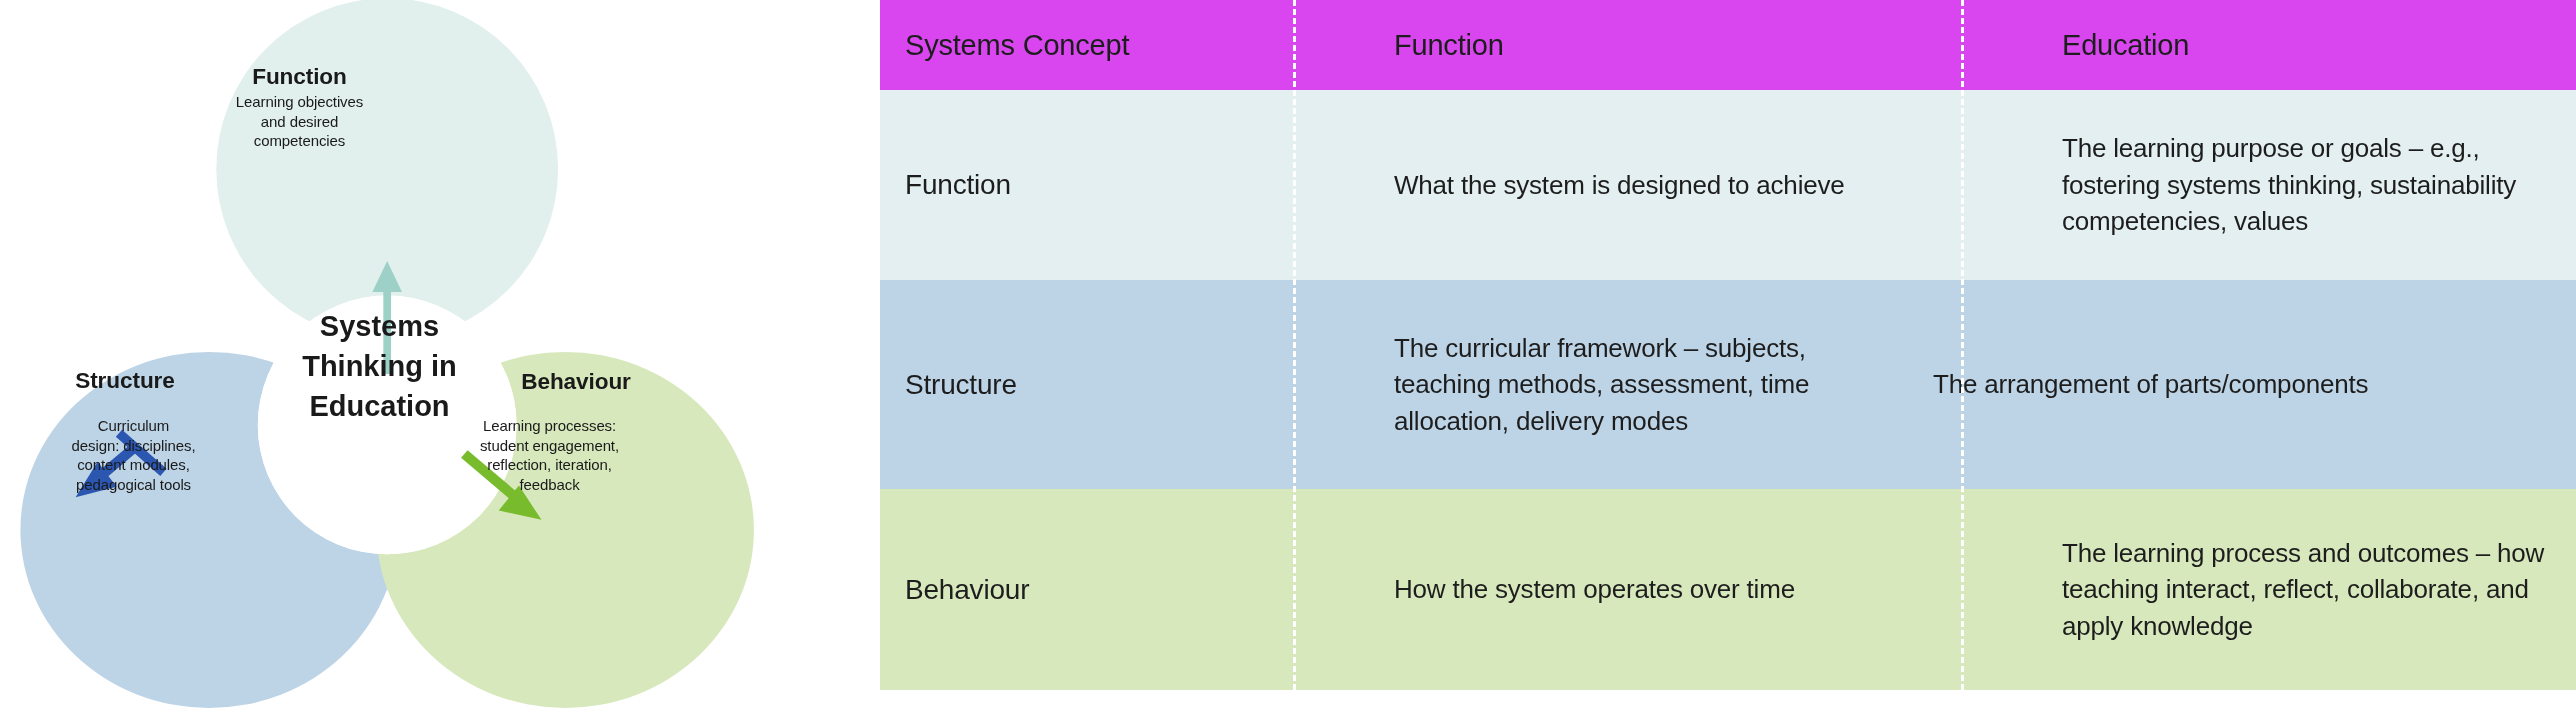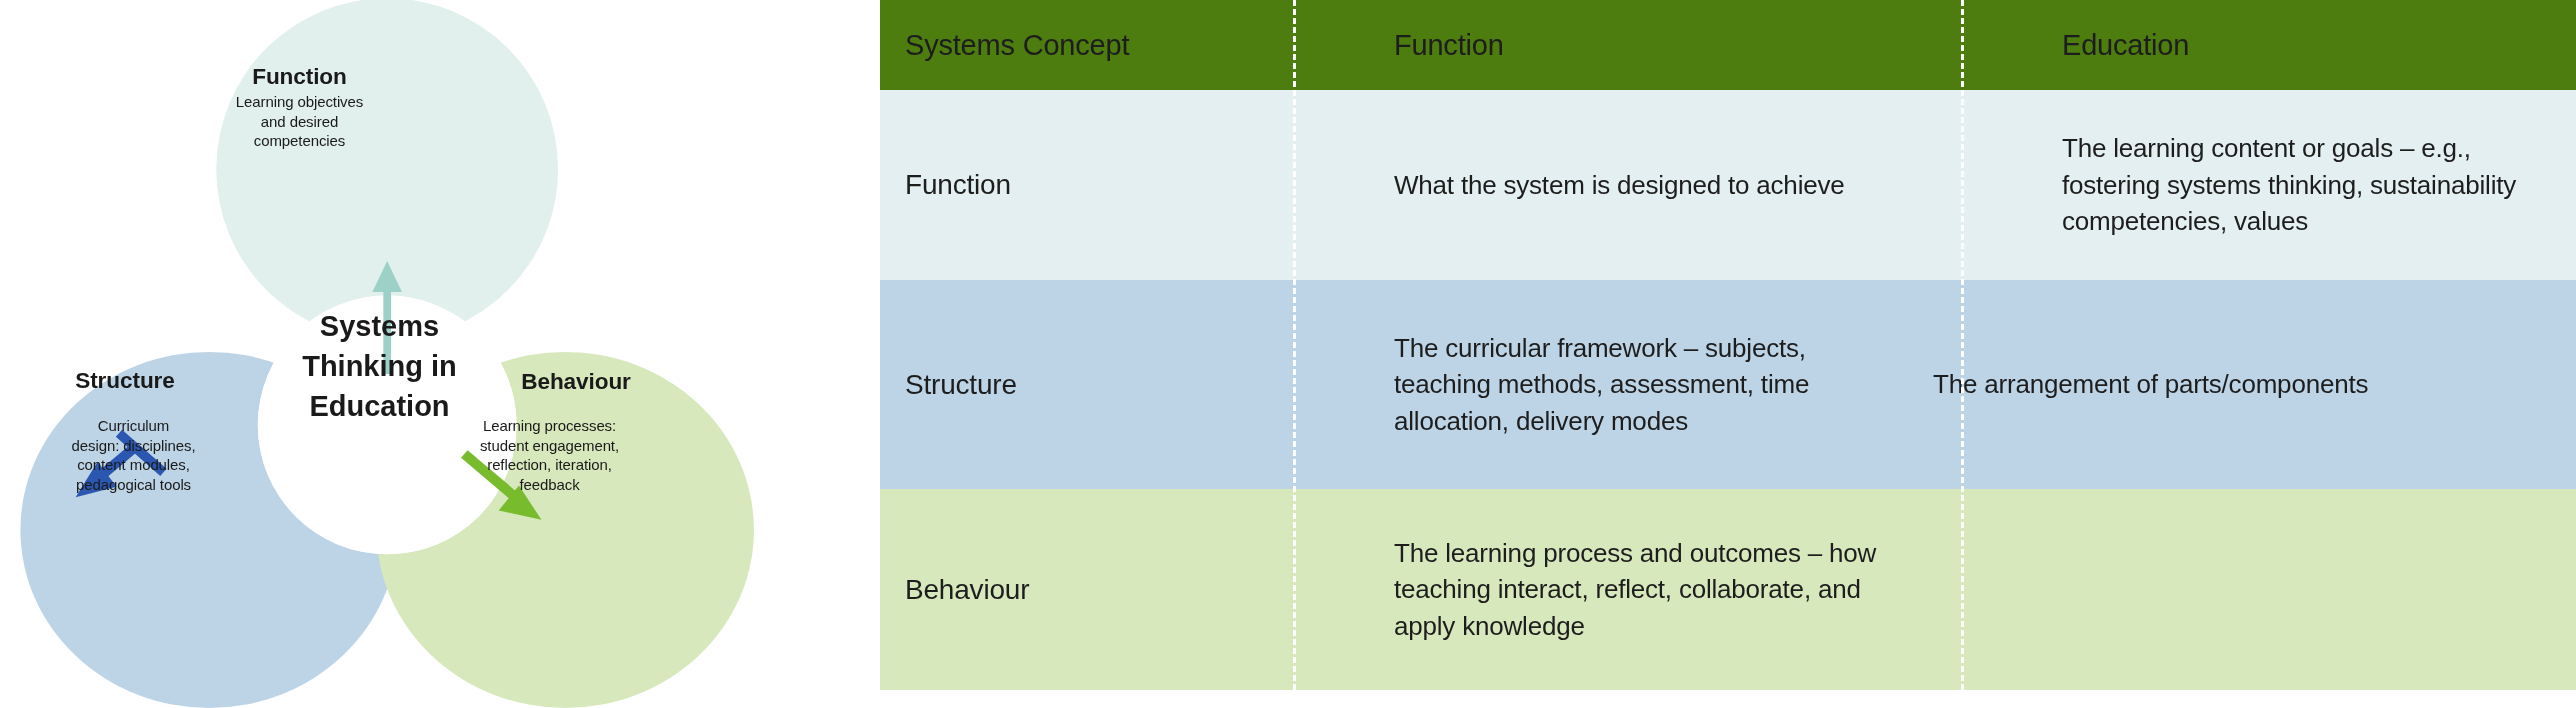"Systems Concept" .hdr { background: #4d7c0f -> #d946ef }
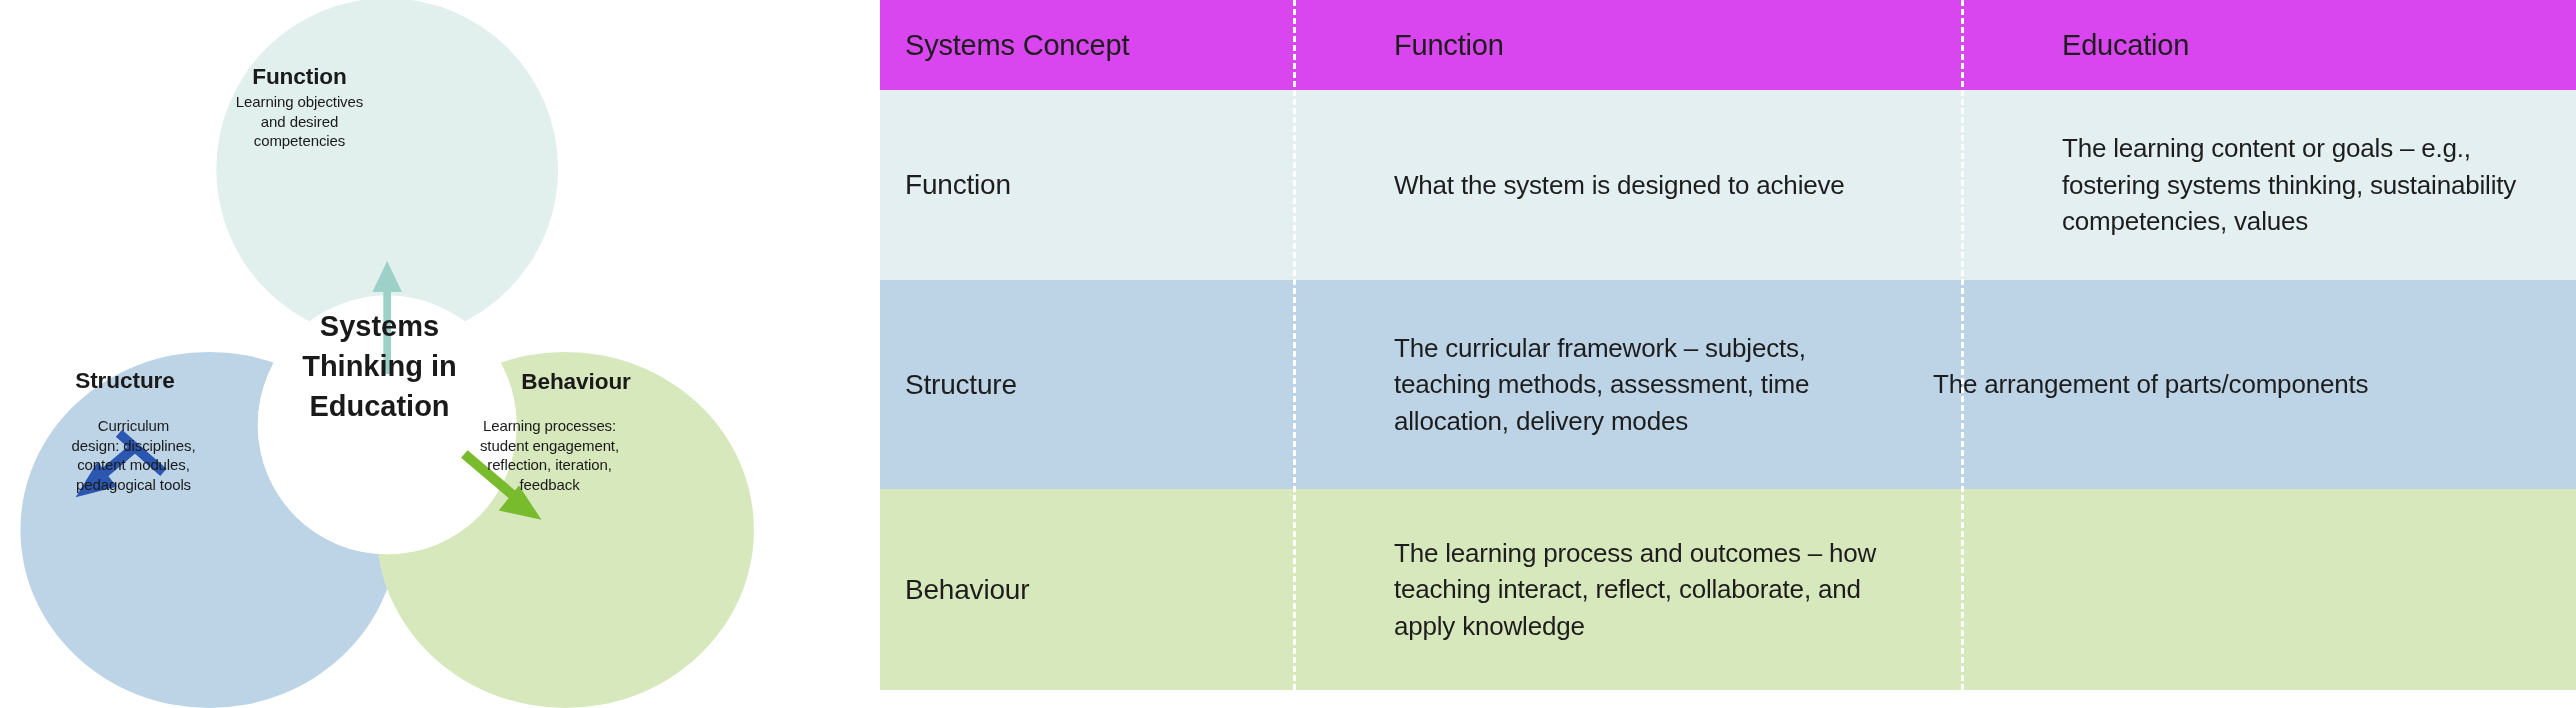"The learning content or goals" span.celltext { text: content -> purpose }
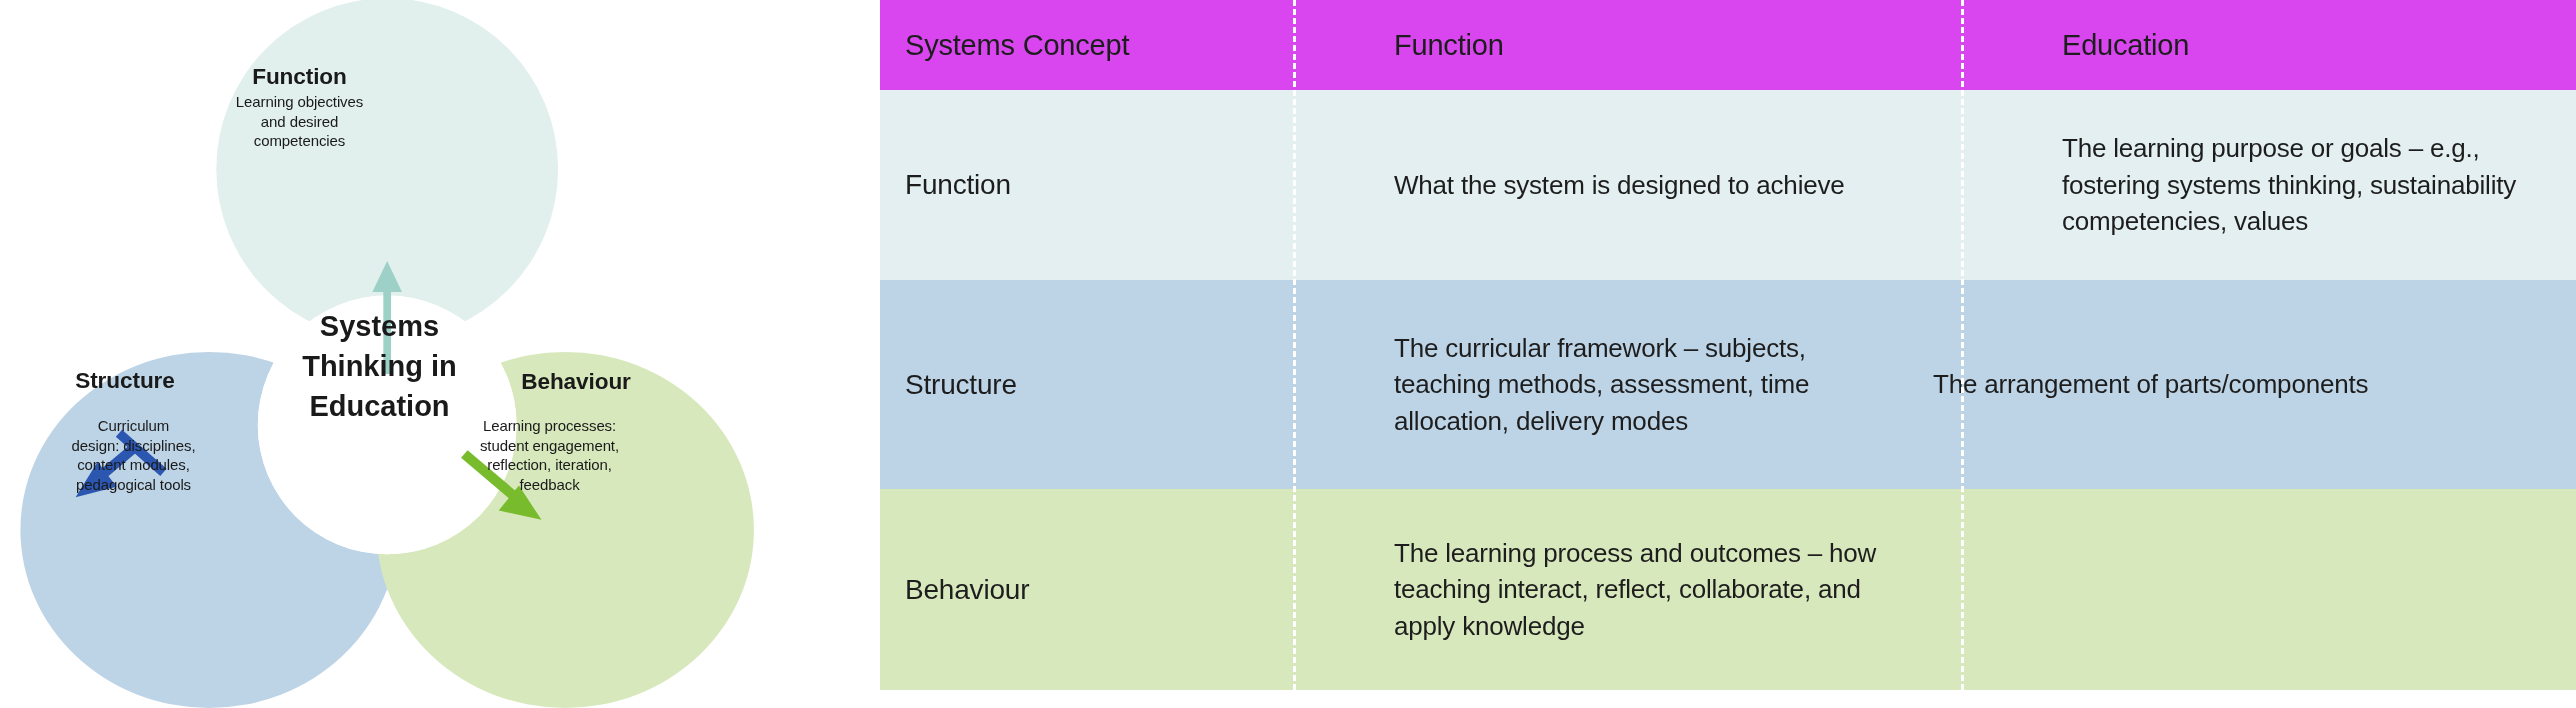"How the system operates over" div.tcell { html: none -> <div> <span>How the system operates over time</span> </div> }
